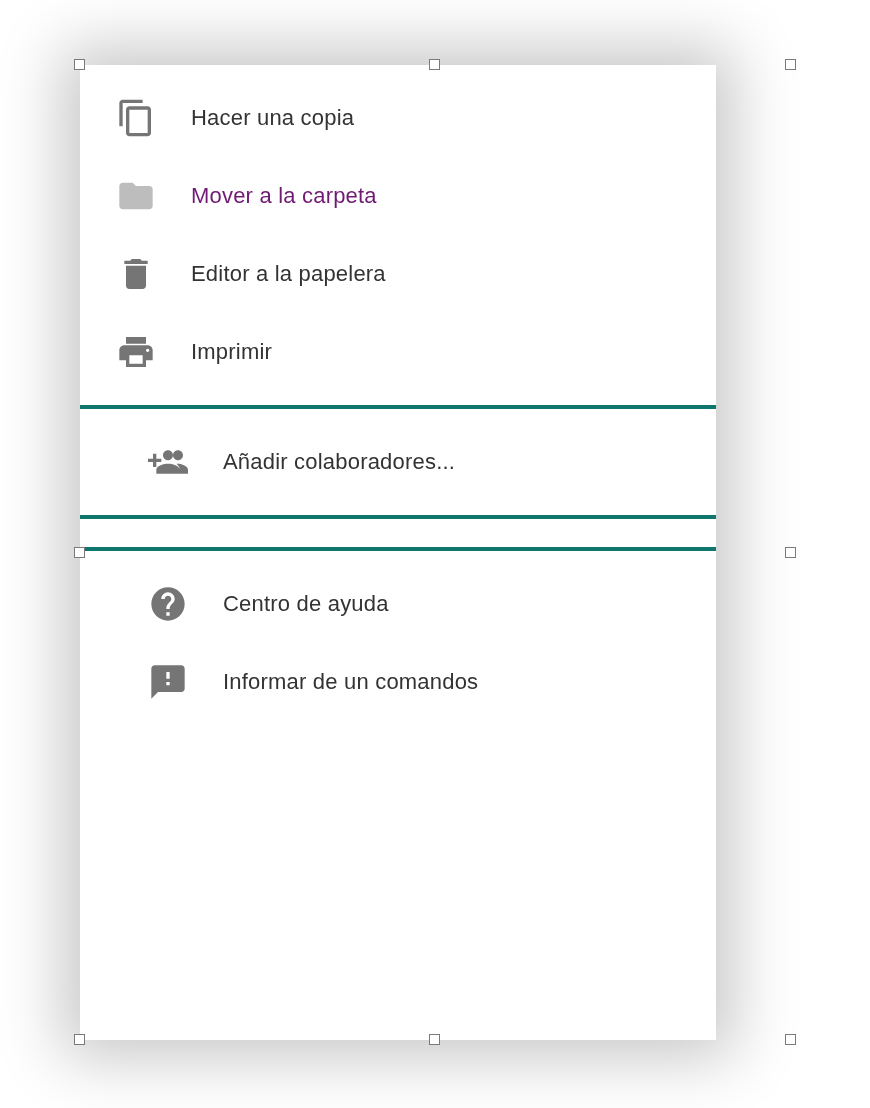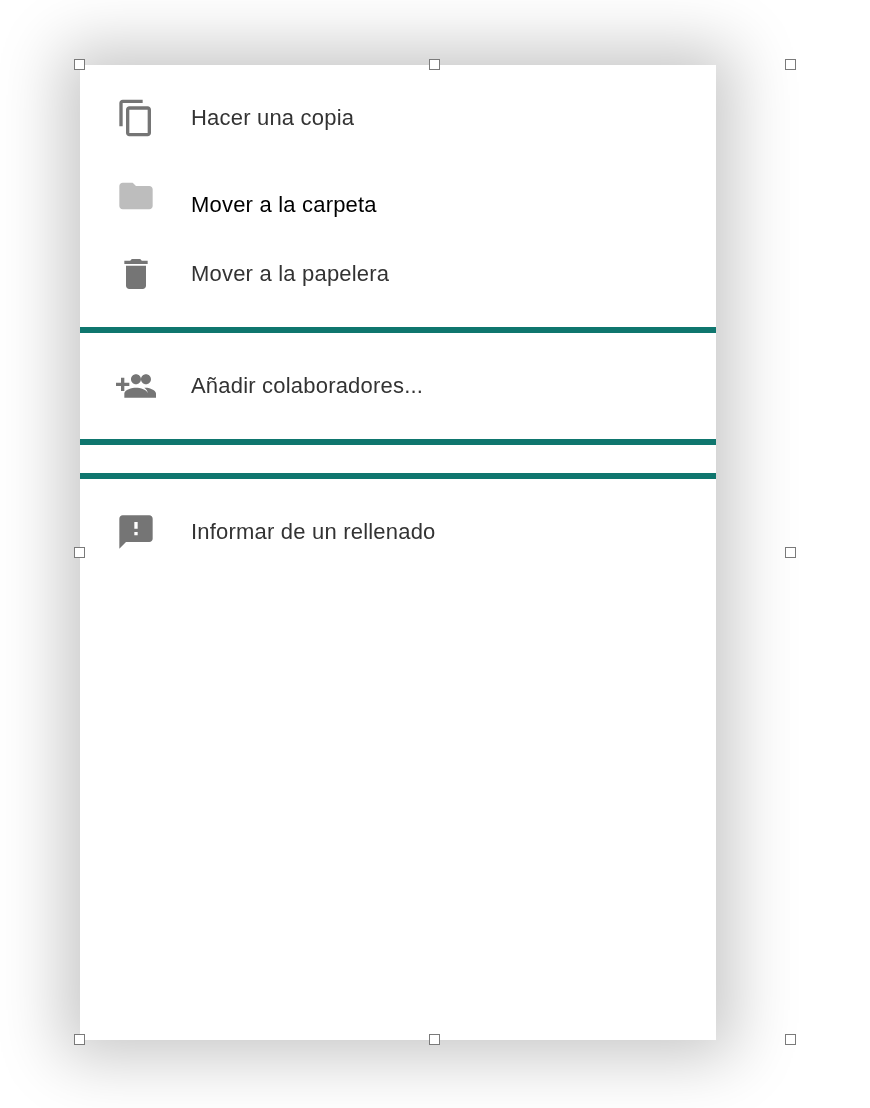"Mover a la carpeta" .item.disabled { align-items: flex-end -> none; color: #000000 -> #701a75 }
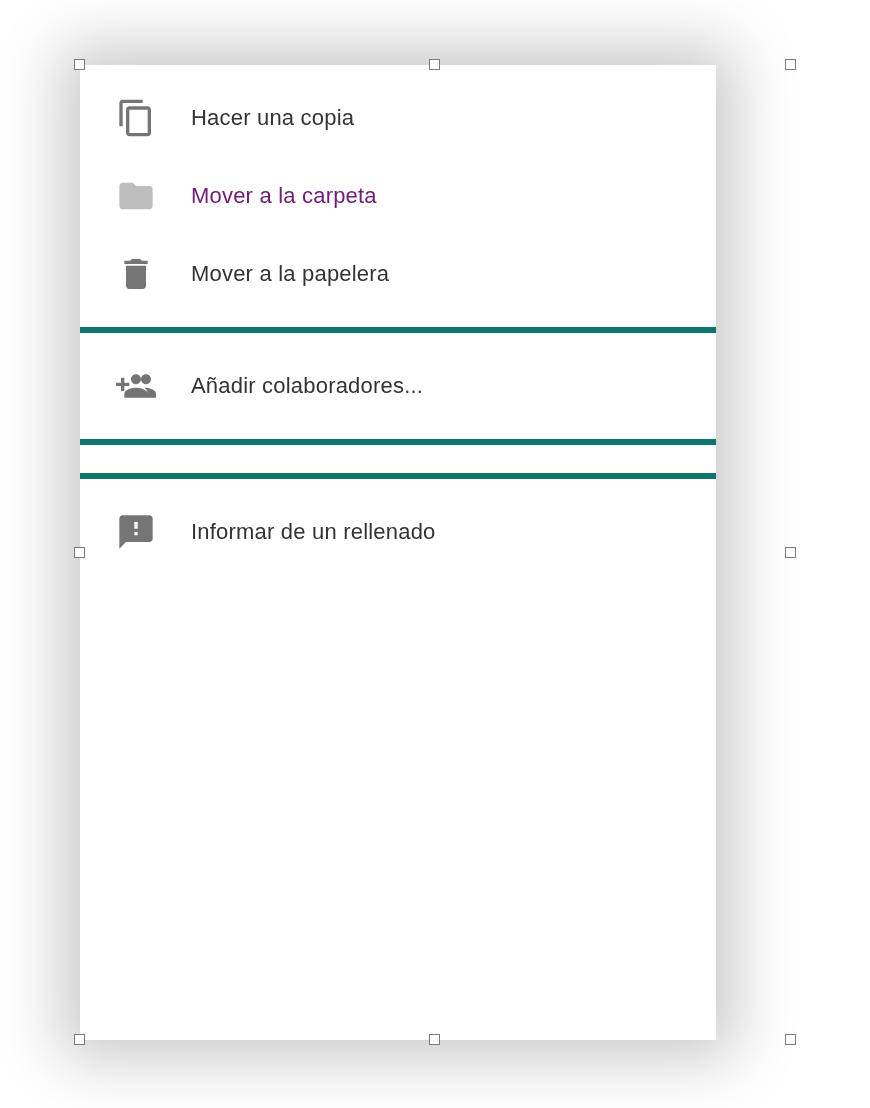"Mover a la papelera" span.label { text: Mover -> Editor }
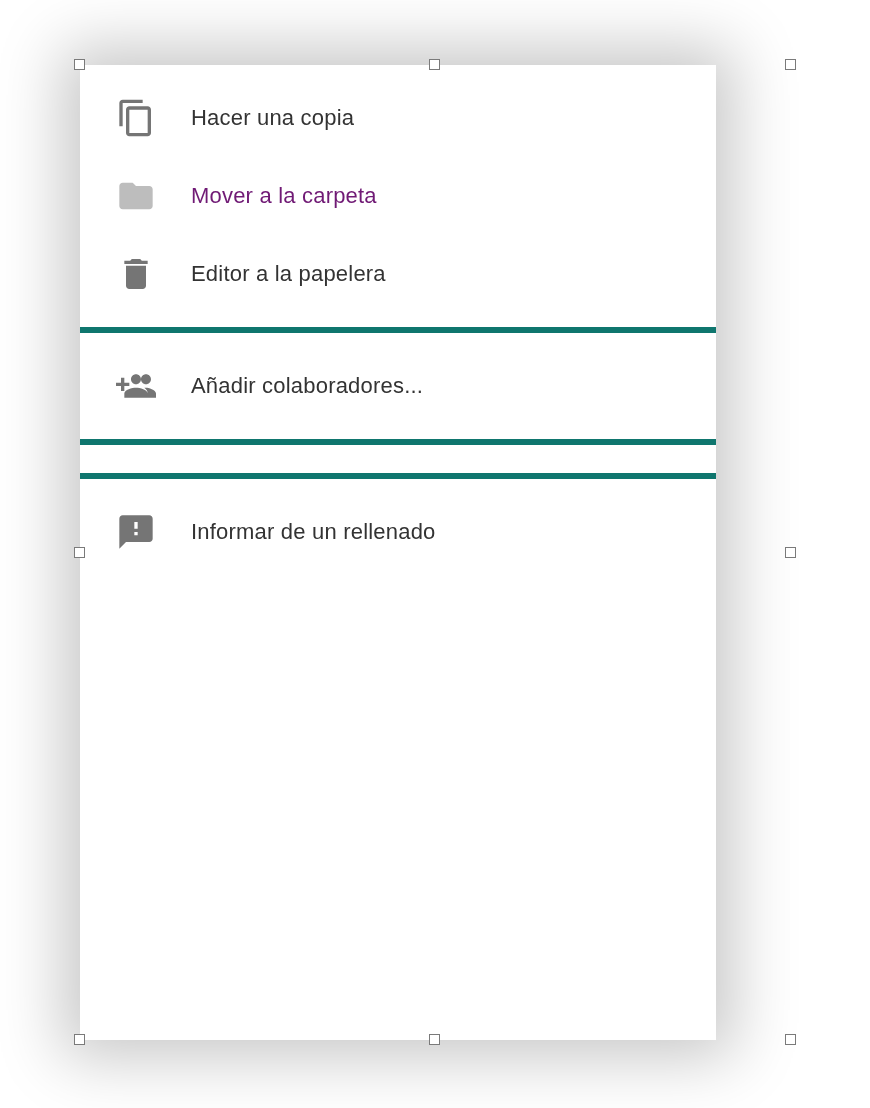"Imprimir" div.item { html: none -> <div> <span> <svg> <path></path> </svg> </span> <span>Imprimir</span> </div> }
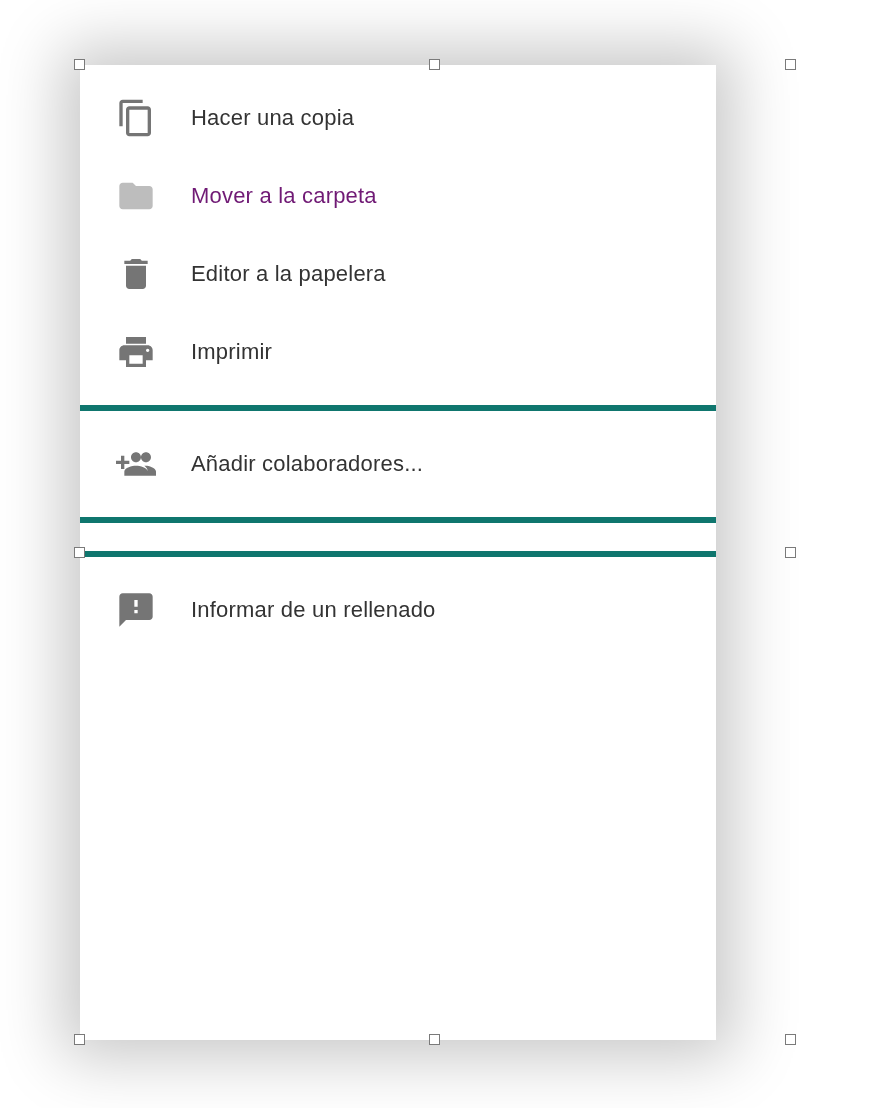"Añadir colaboradores..." .sep { border-top: 6px solid #0f766e -> 4px solid #0f766e; padding-left: none -> 32px }
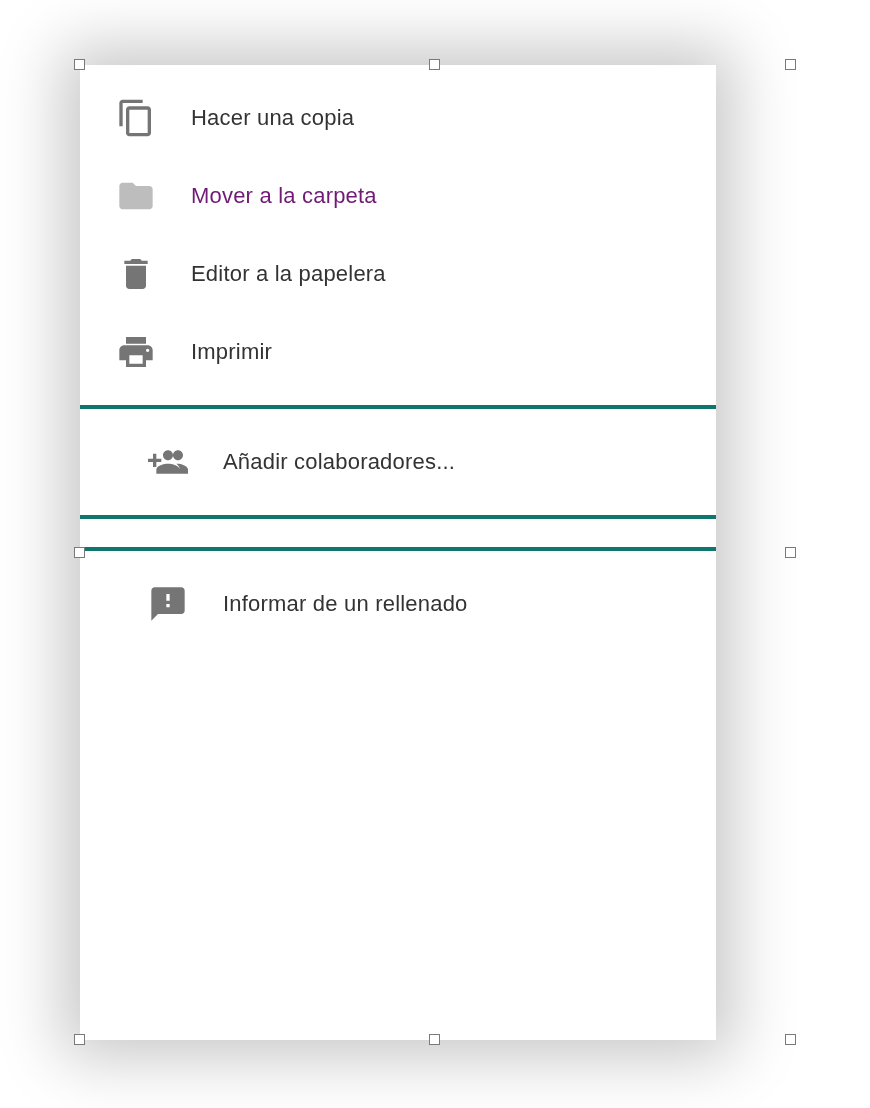"Centro de ayuda" div.item { html: none -> <div> <span> <svg> <path></path> </svg> </span> <span>Centro de ayuda</span> </div> }
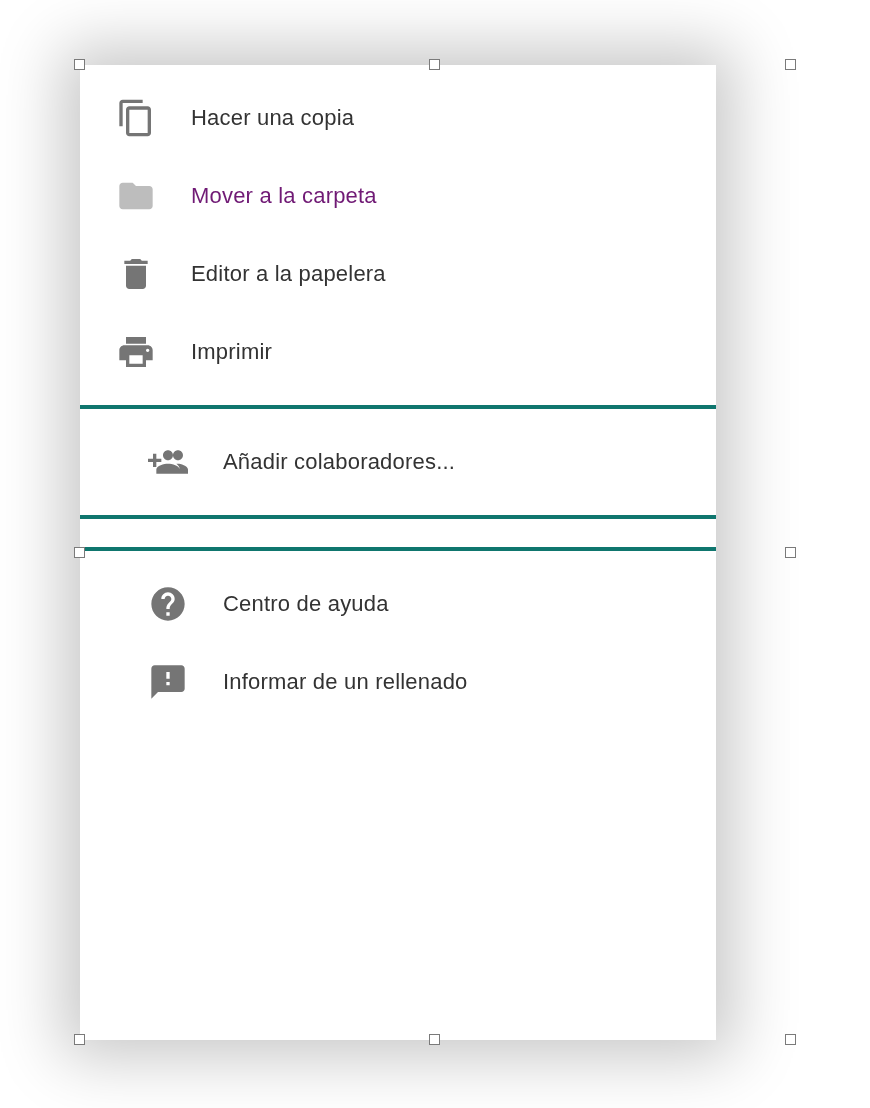"Informar de un rellenado" span.label { text: rellenado -> comandos }
